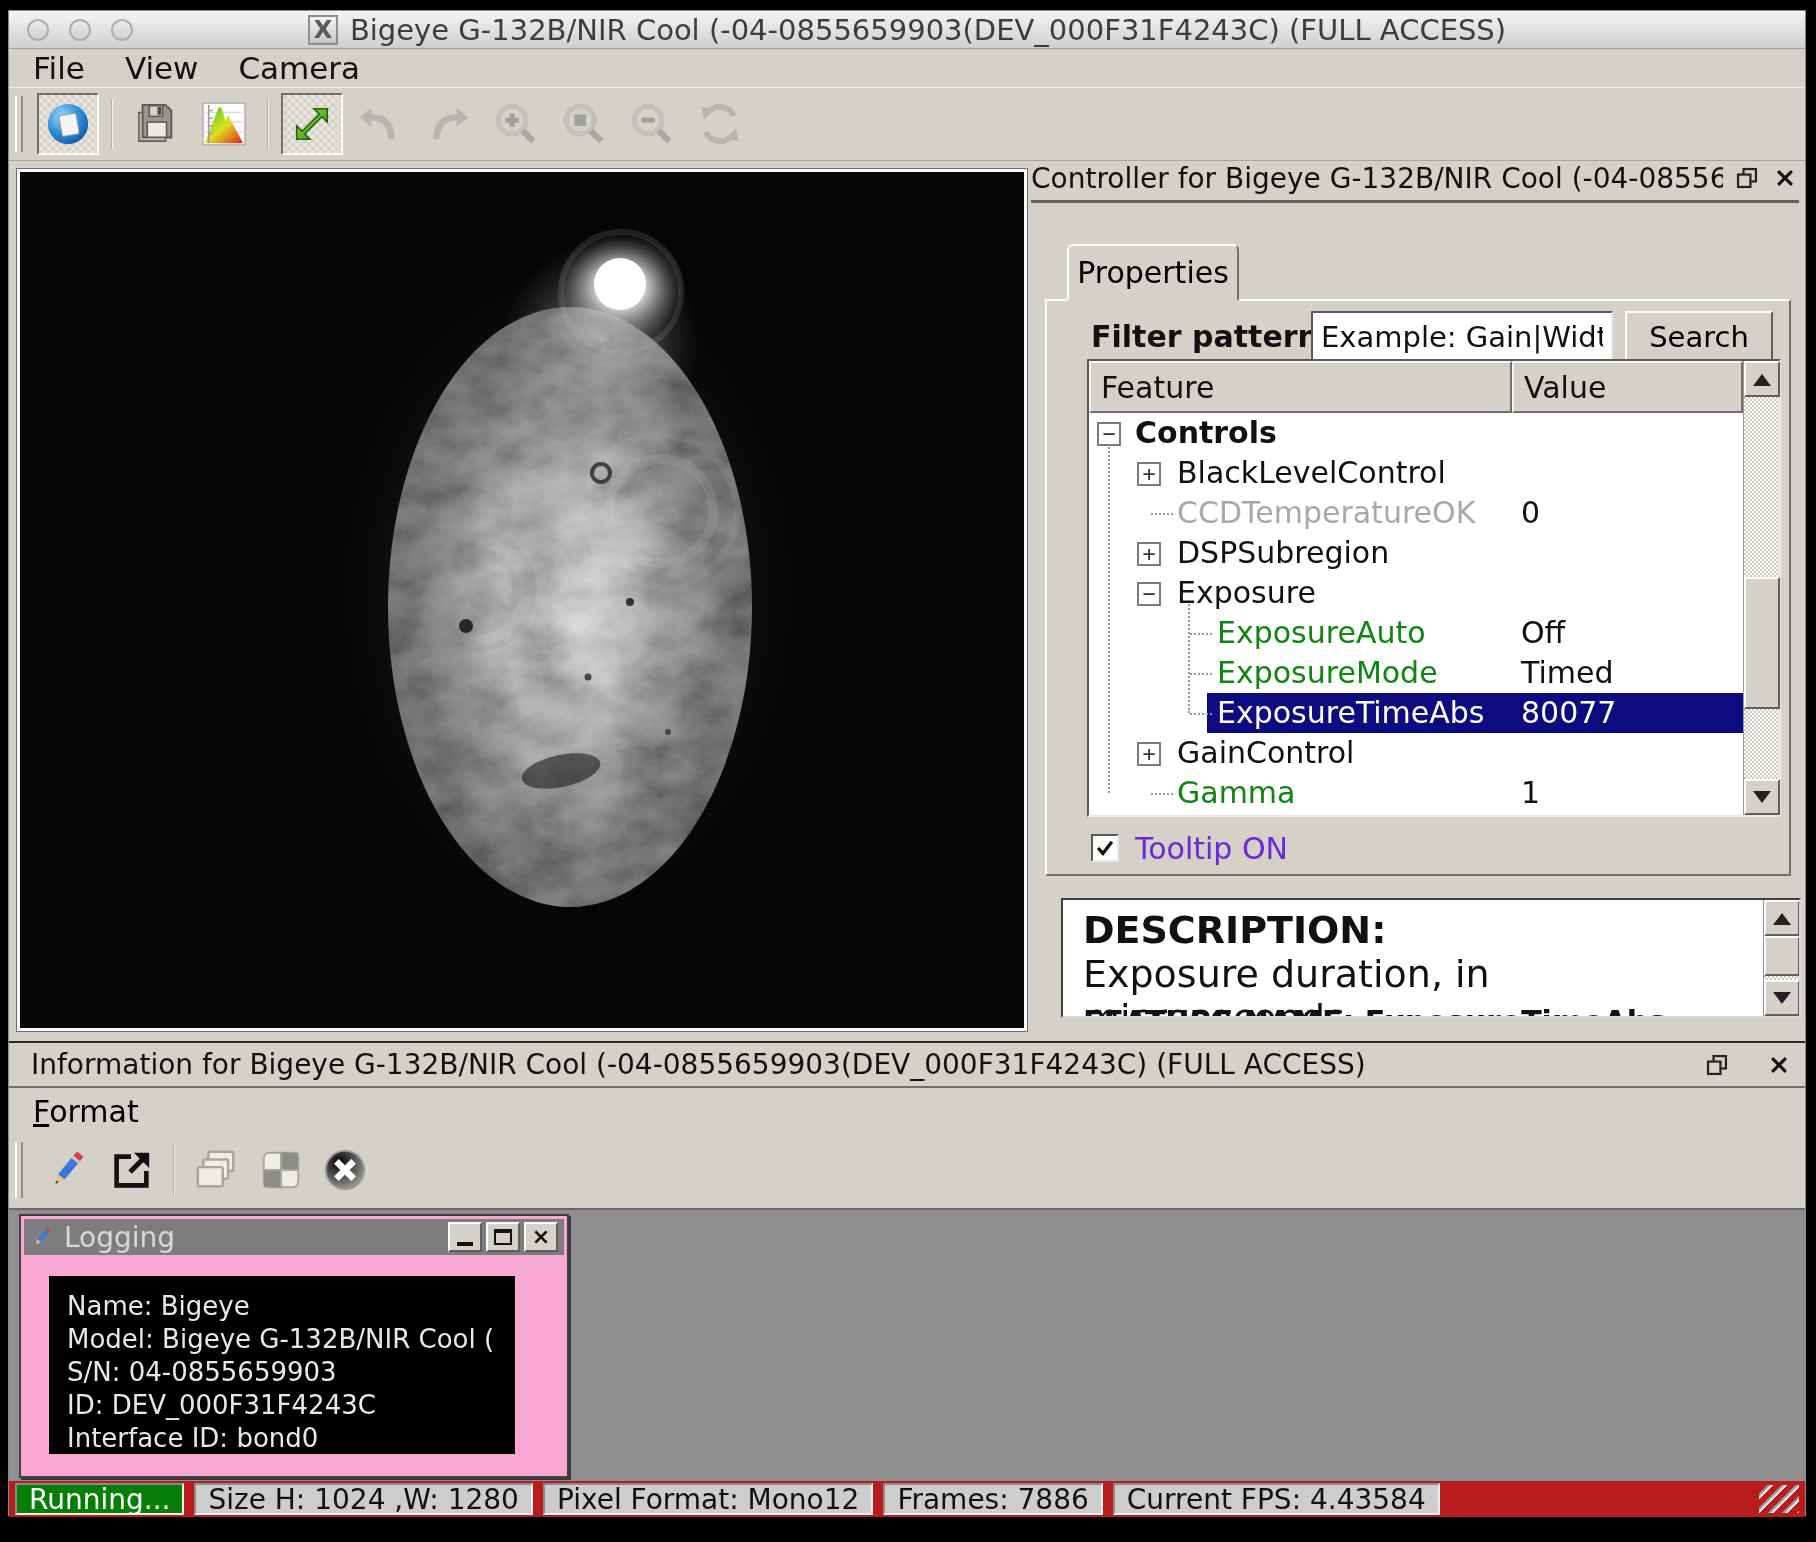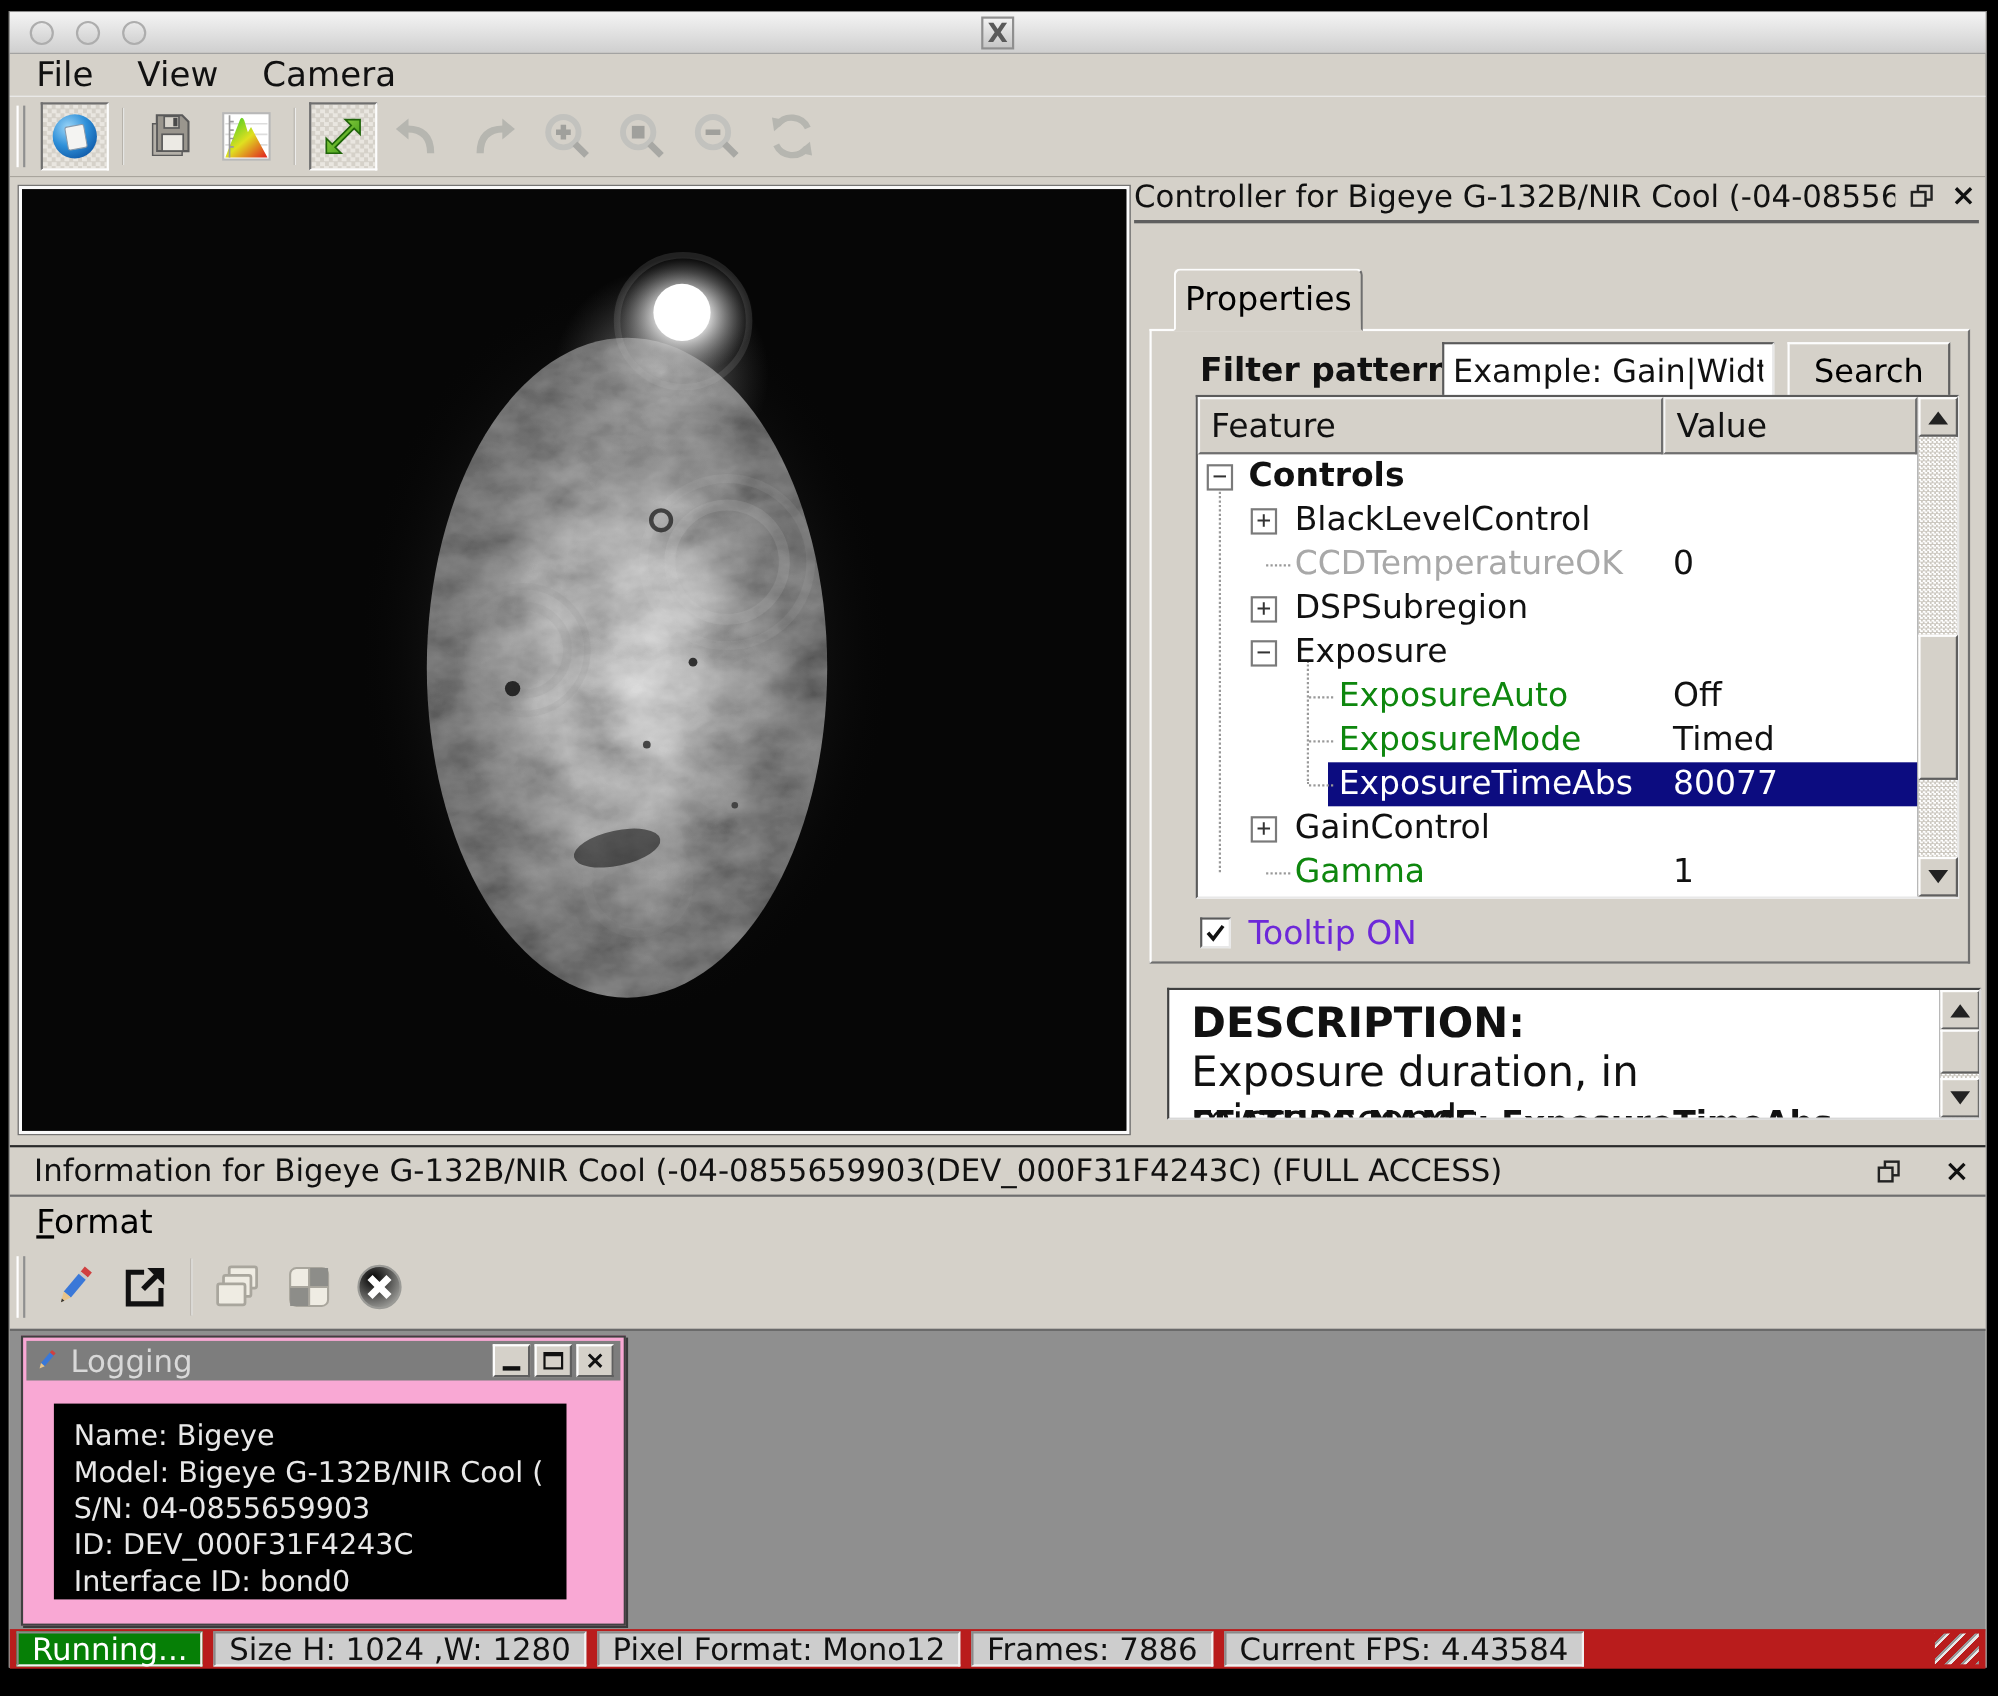"Bigeye G-132B/NIR Cool" span { html: none -> <span>Bigeye G-132B/NIR Cool (-04-0855659903(DEV_000F31F4243C) (FULL ACCESS)</span> }
